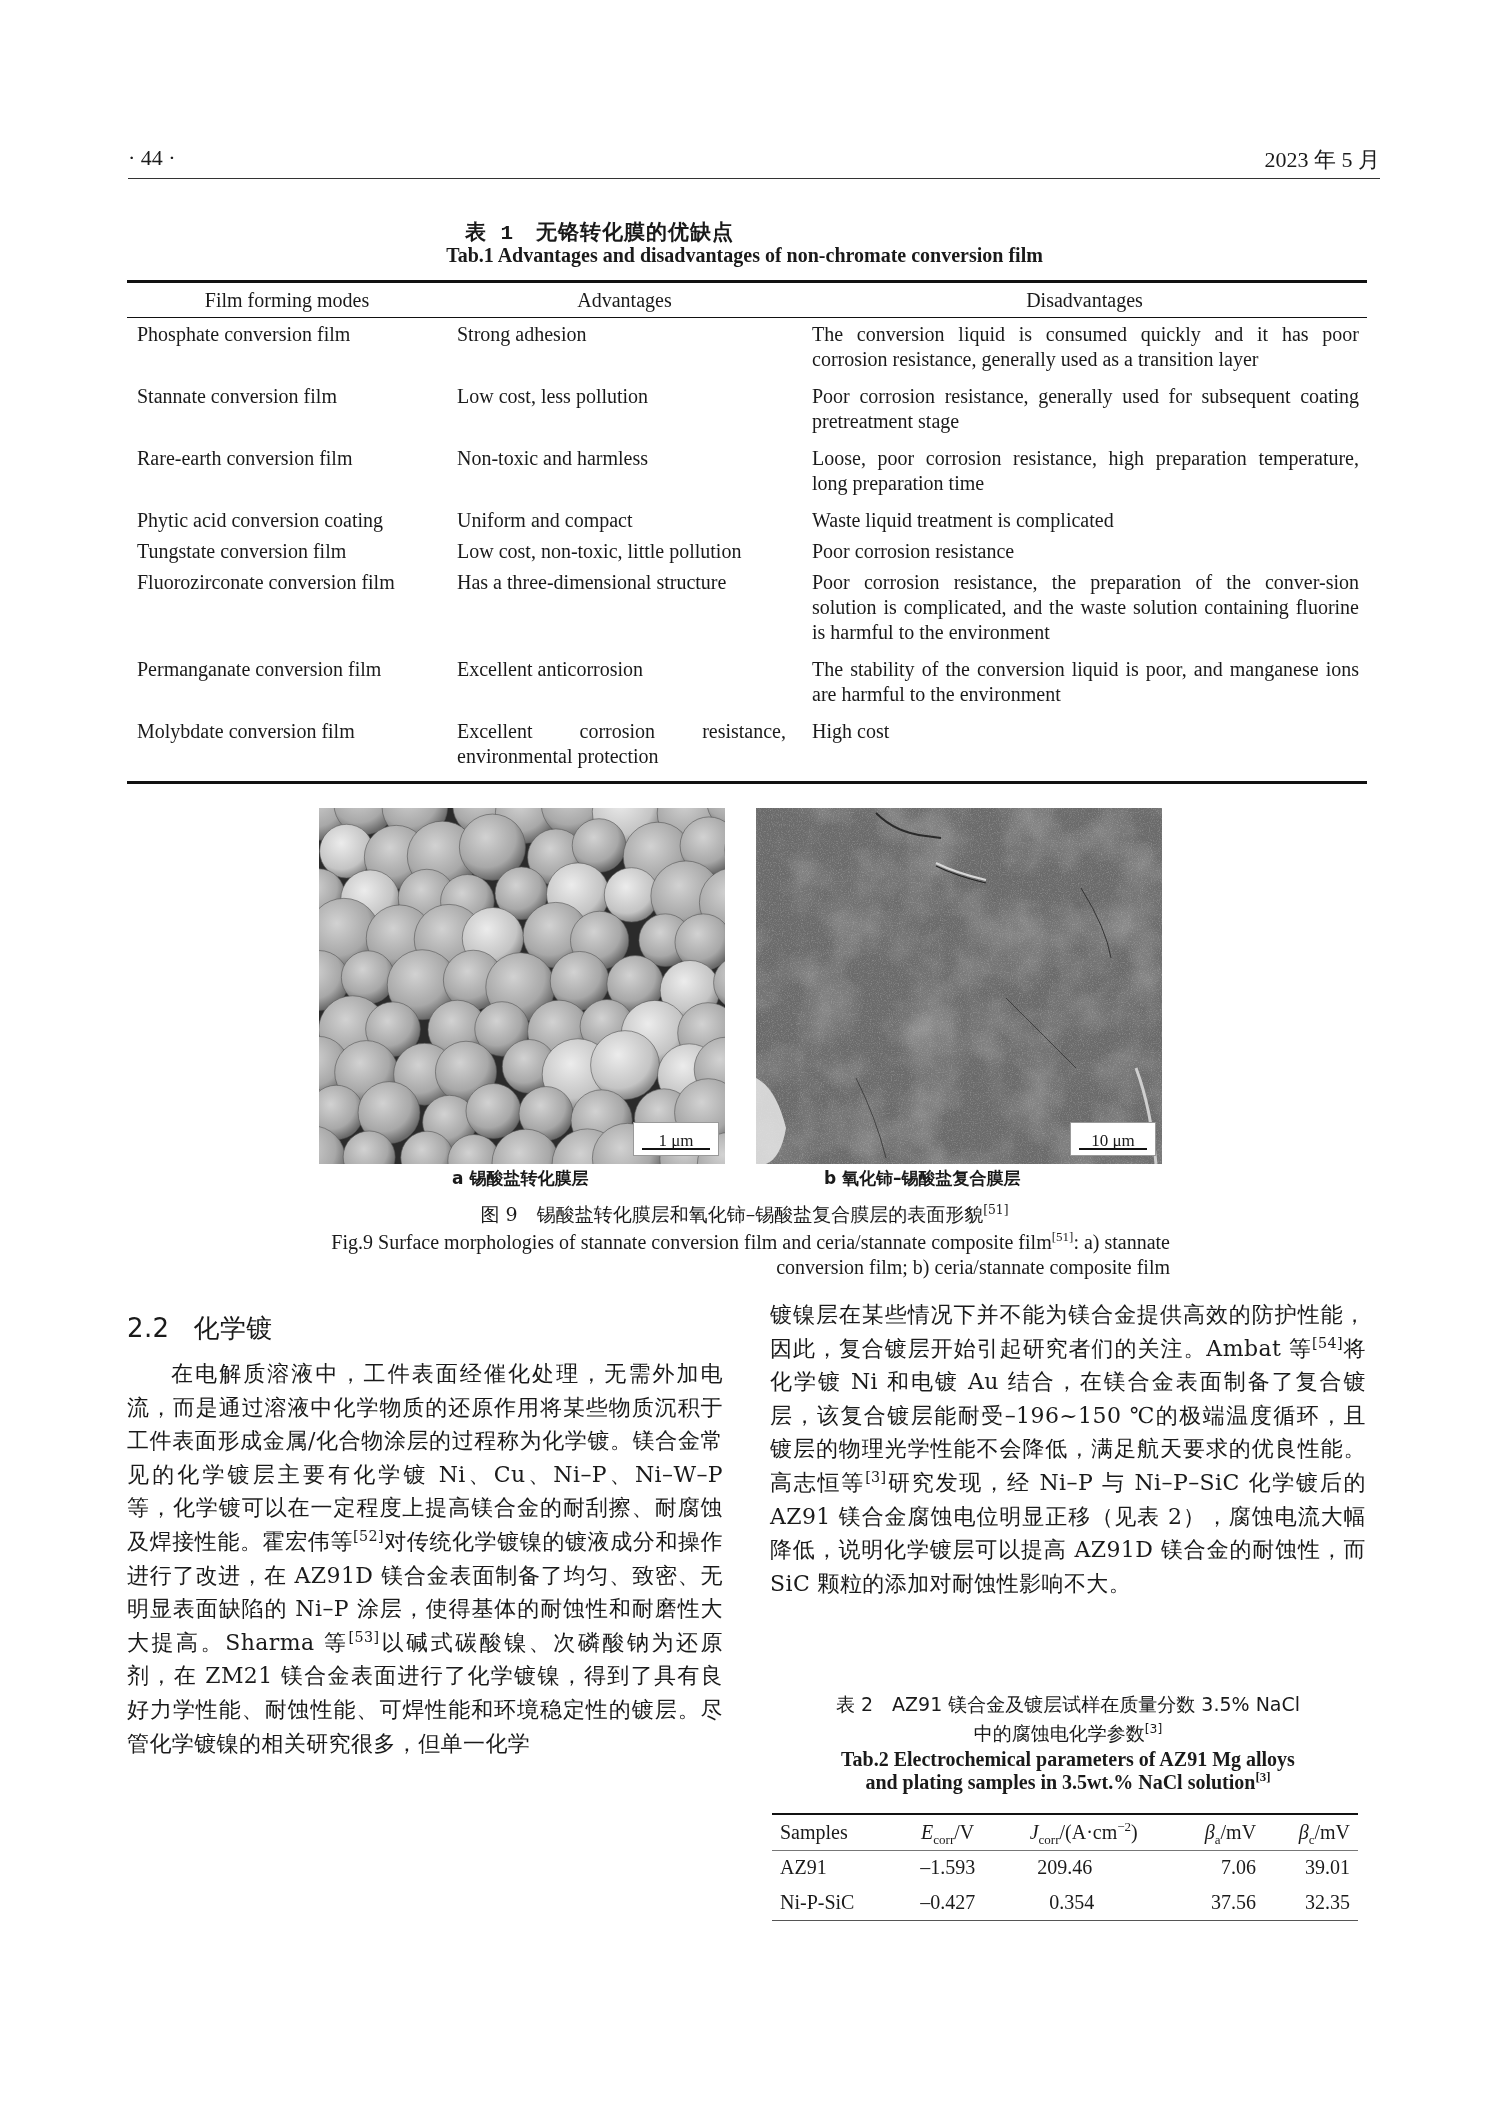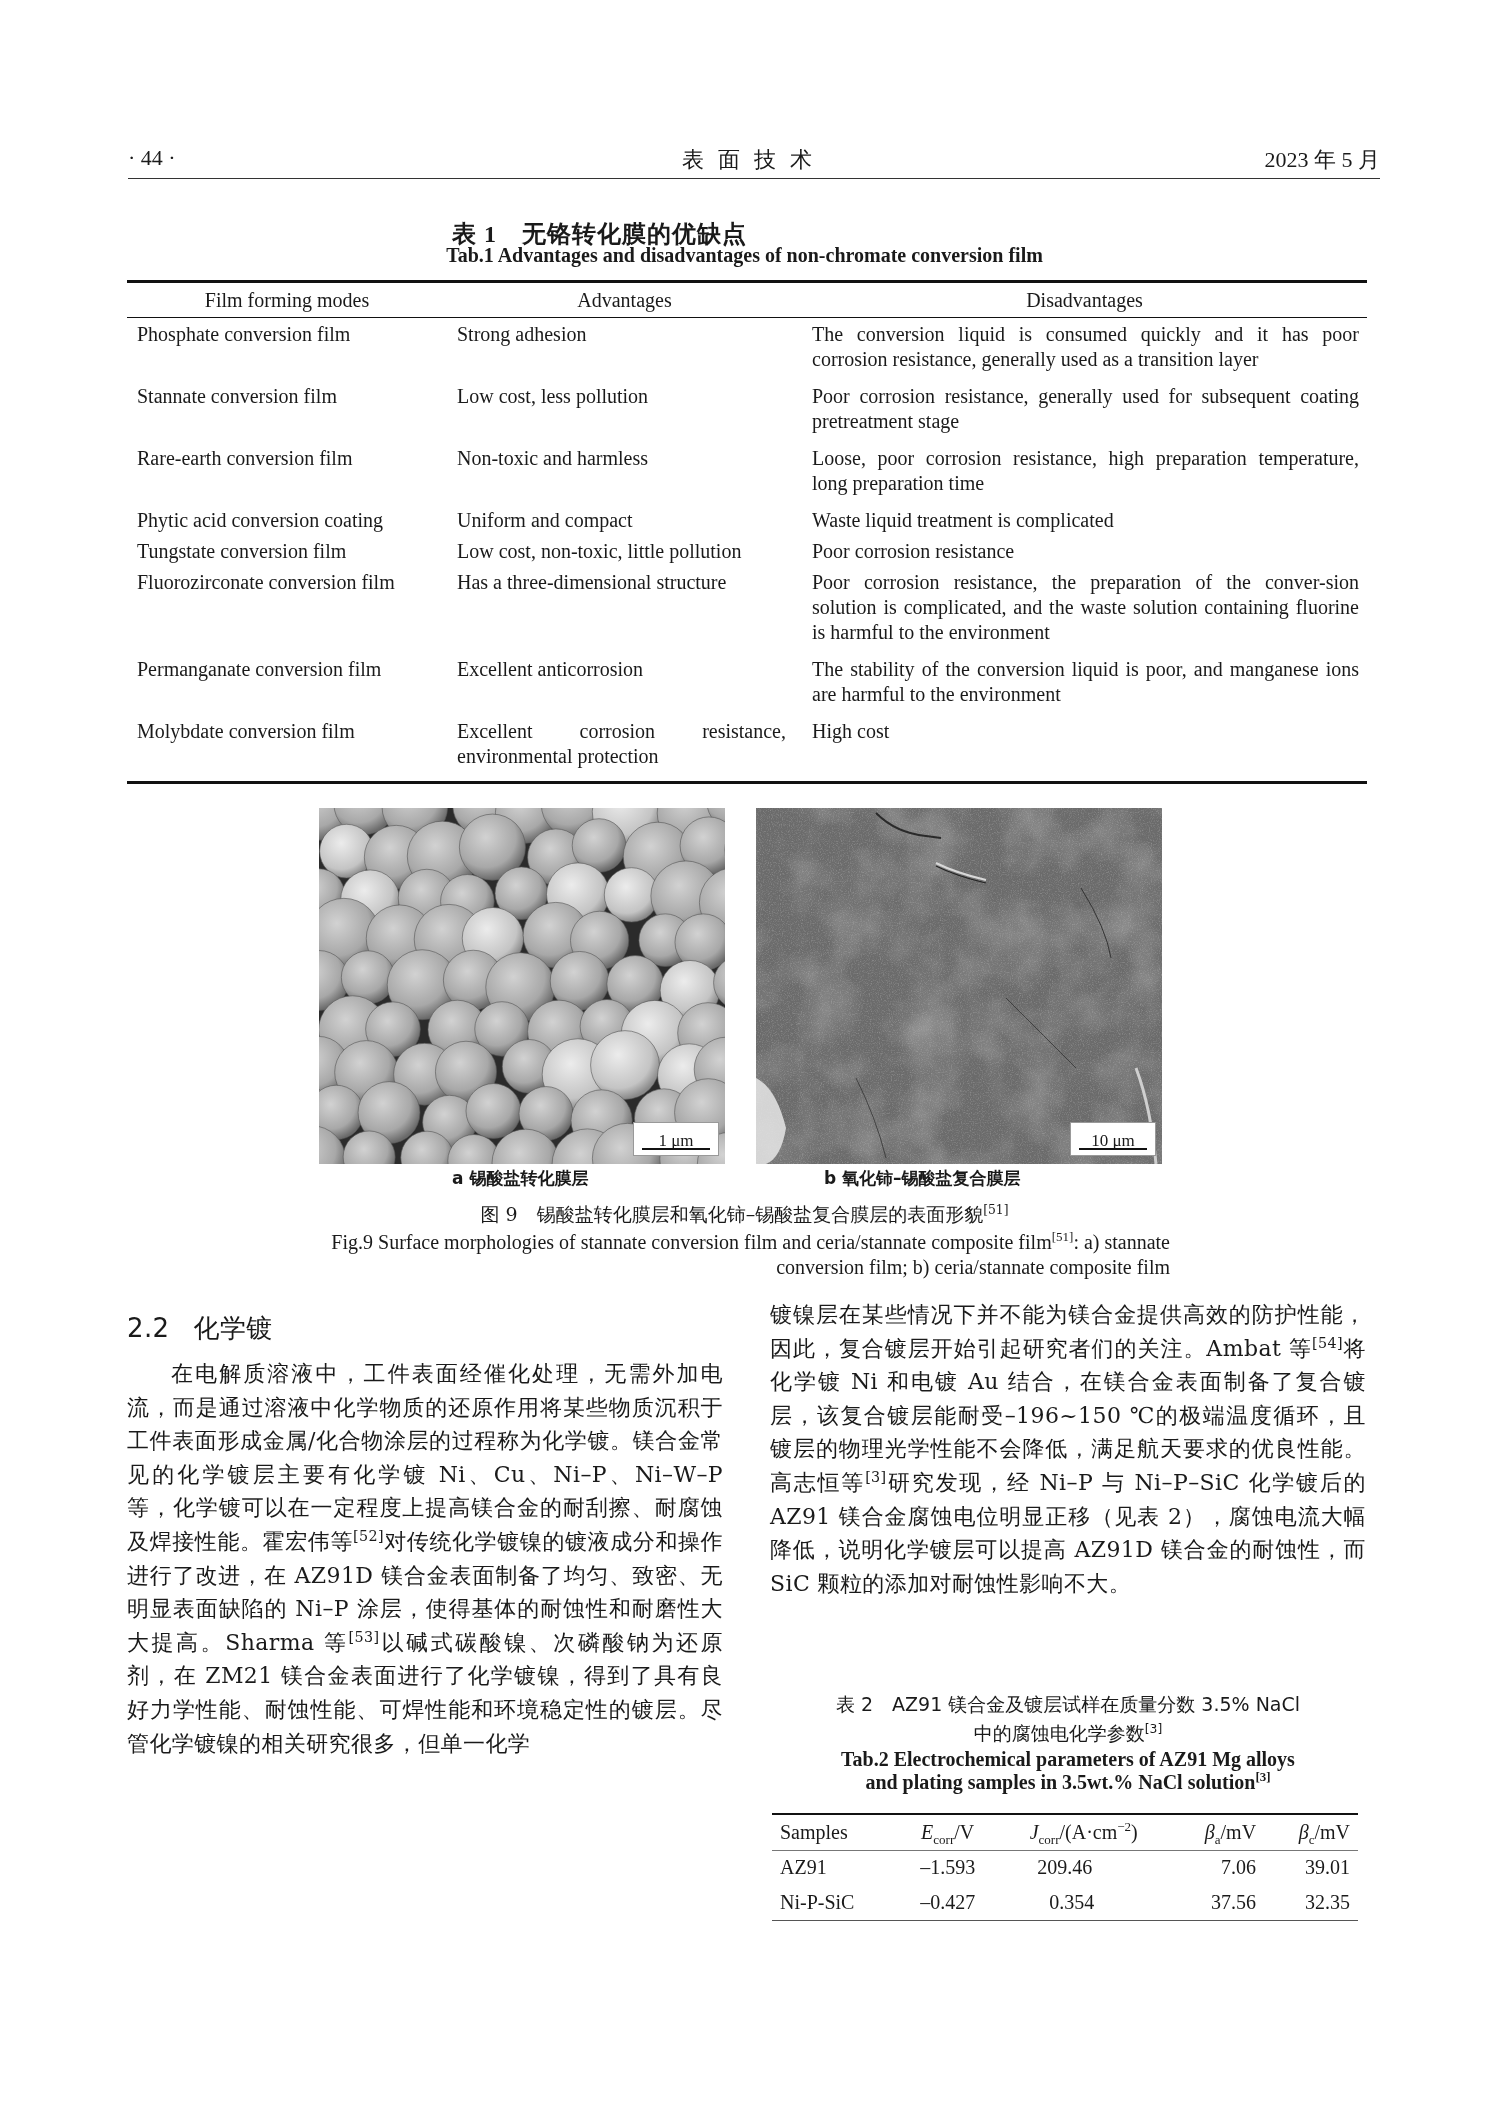"表面技术" span.rh-journal { html: <span>表面技术</span> -> none }
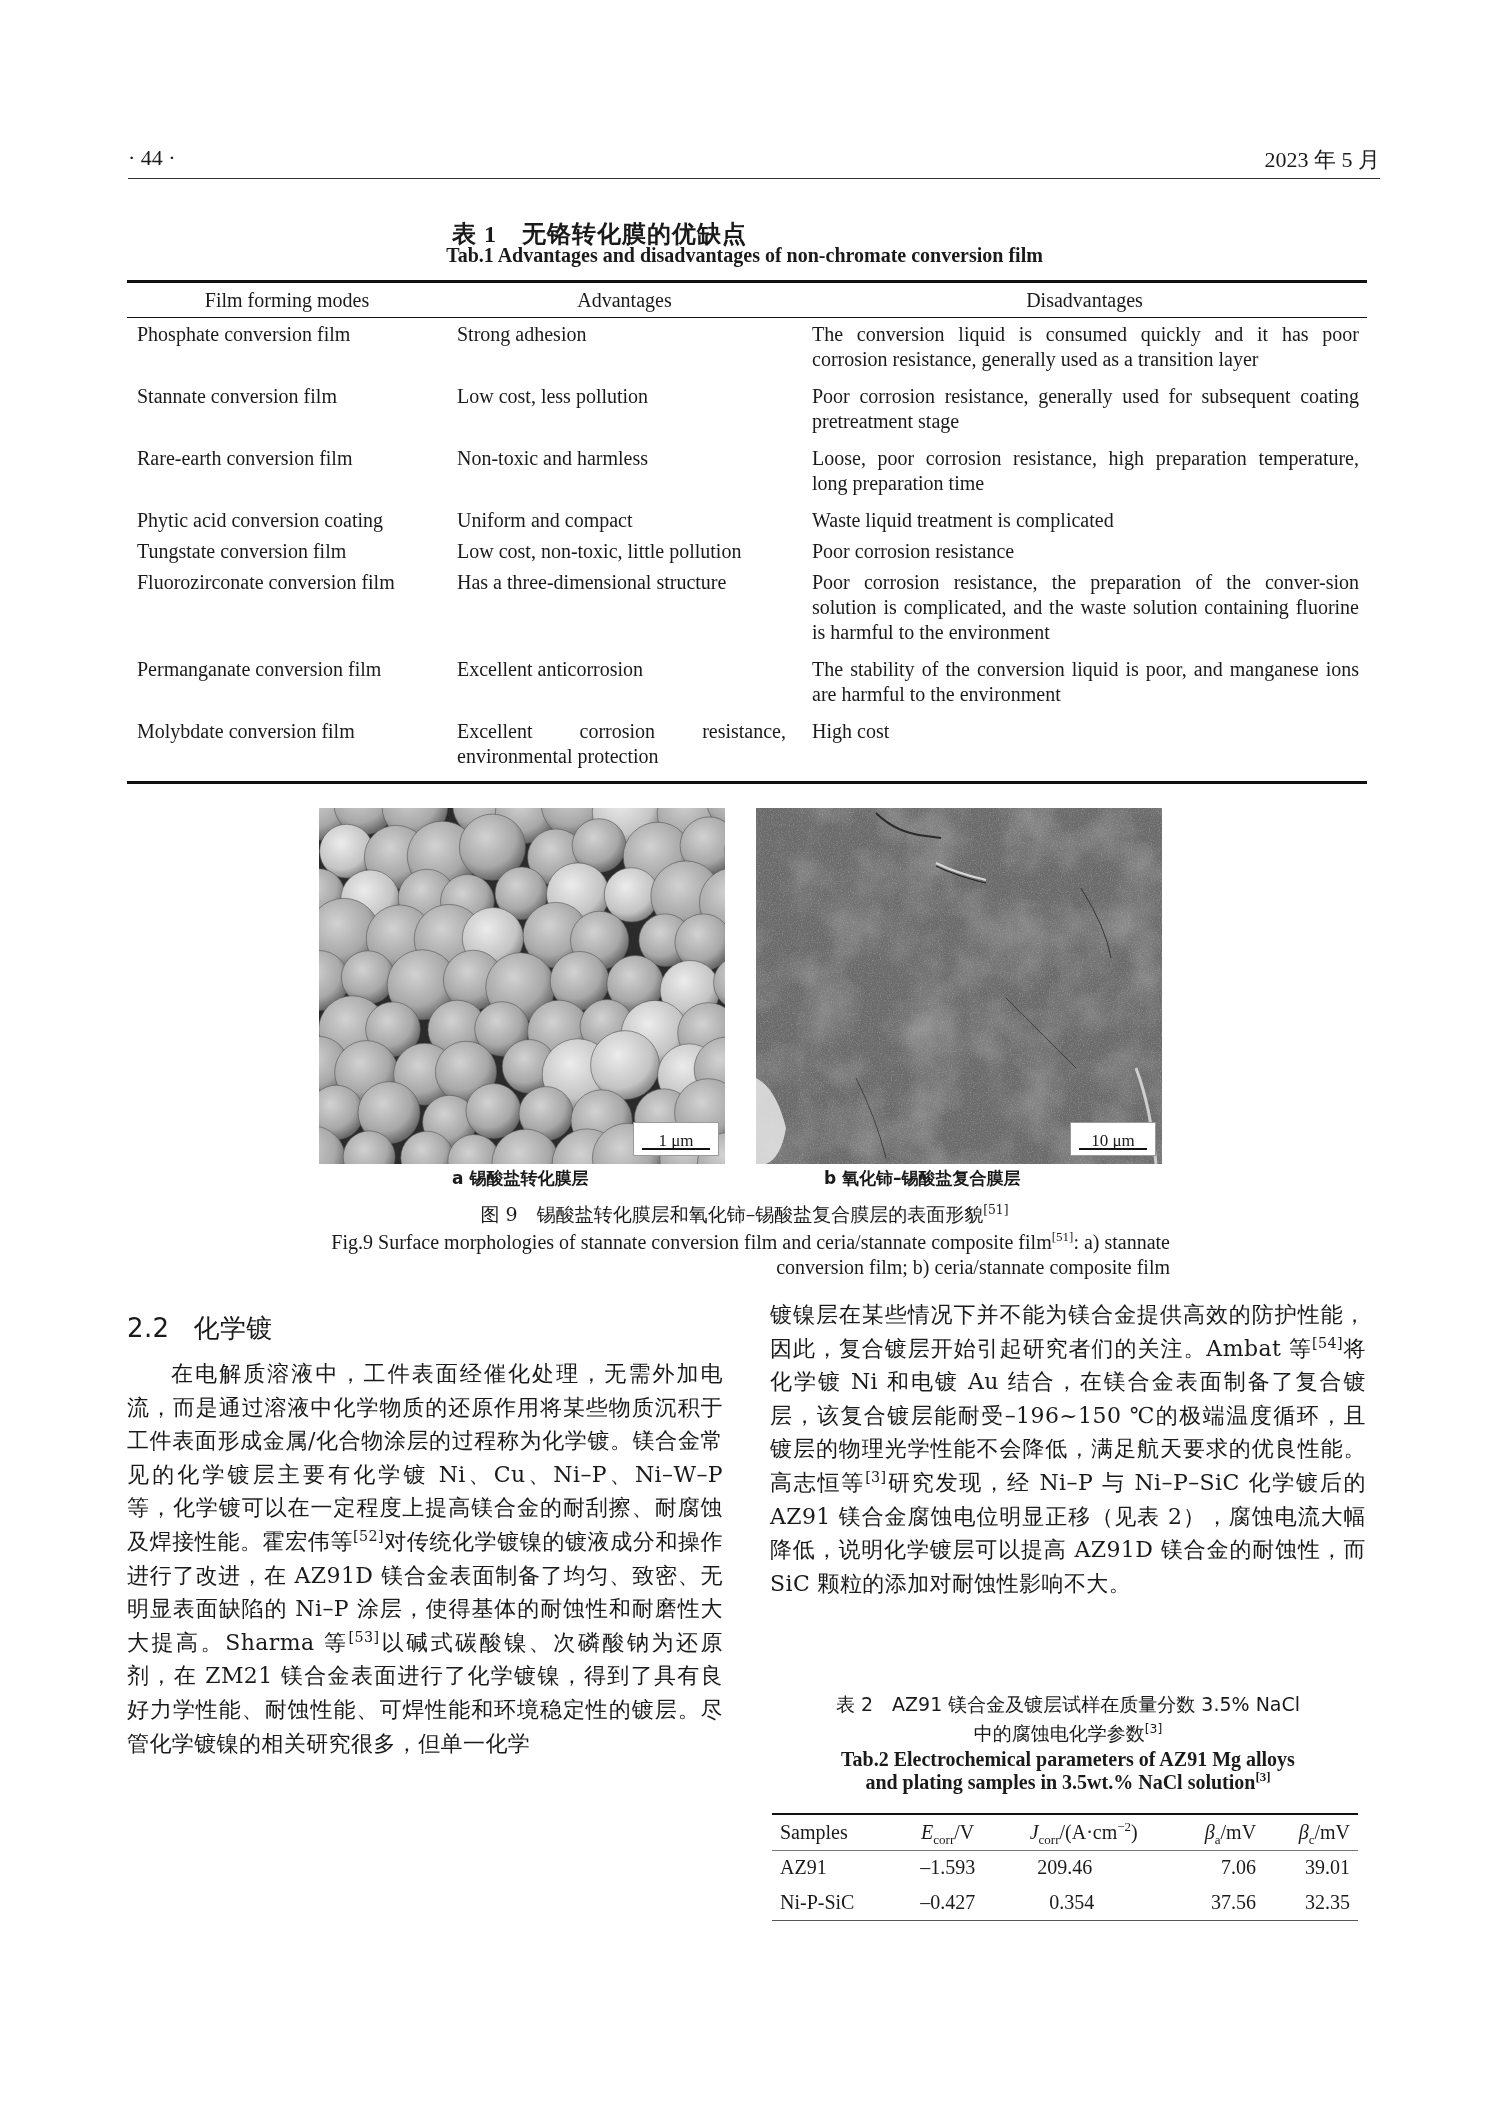"表 1 无铬转化膜的优缺点" .tcap-cn { font-family: Liberation Serif, serif -> Liberation Mono, monospace; font-size: 24px -> 21px }
